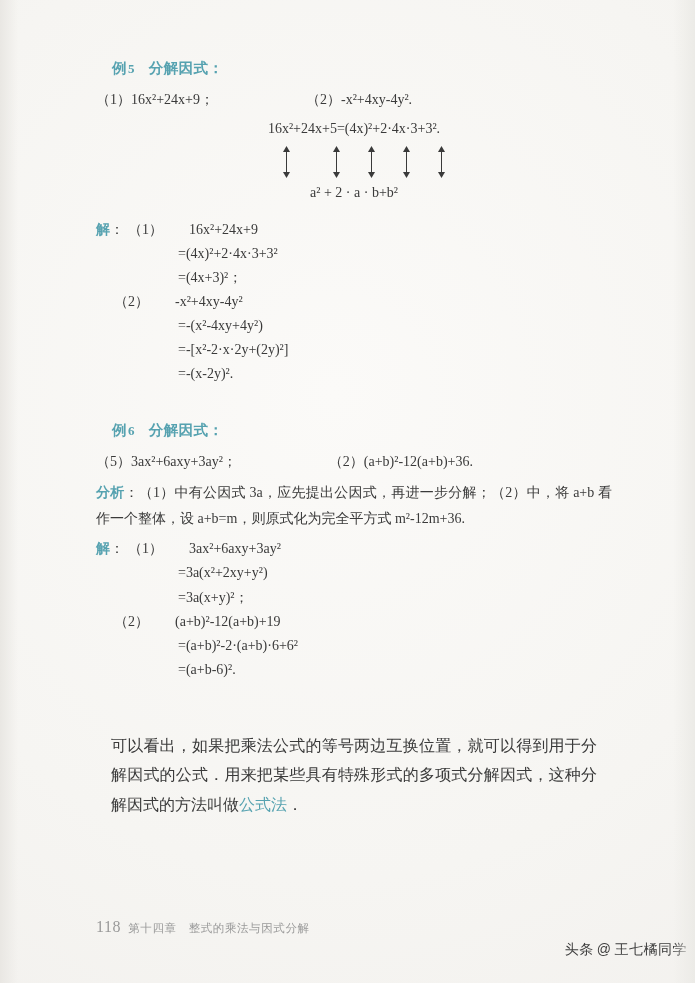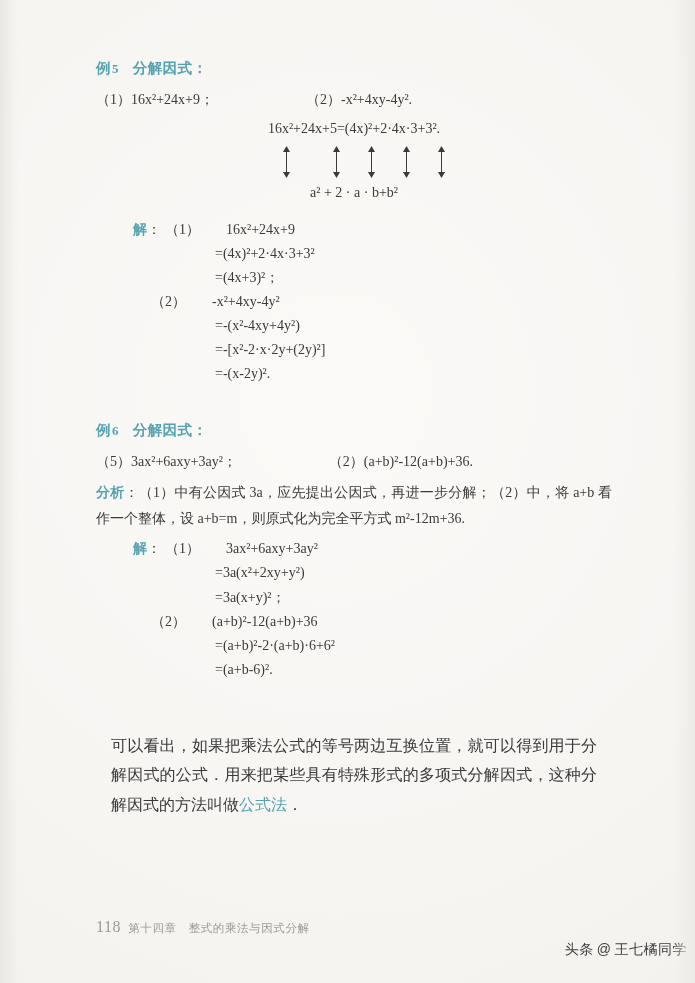"例5 分解因式：" .ex-head { margin: 0 0 9px 0 -> 0 0 9px 16px }
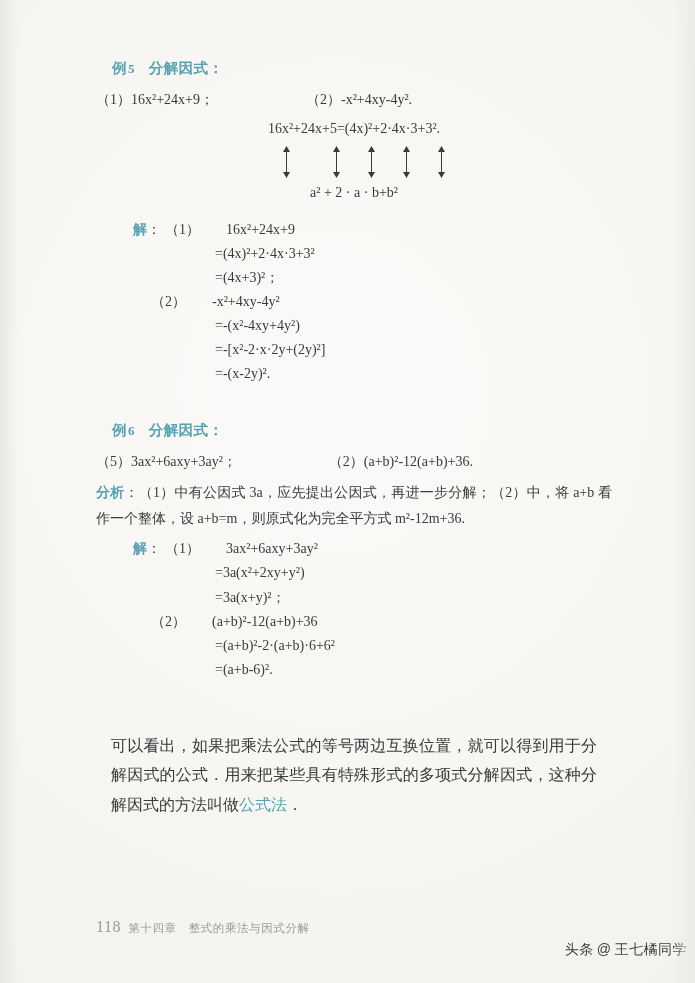"解： （1） 16x²+24x+9" .sol { margin-left: 37px -> none }
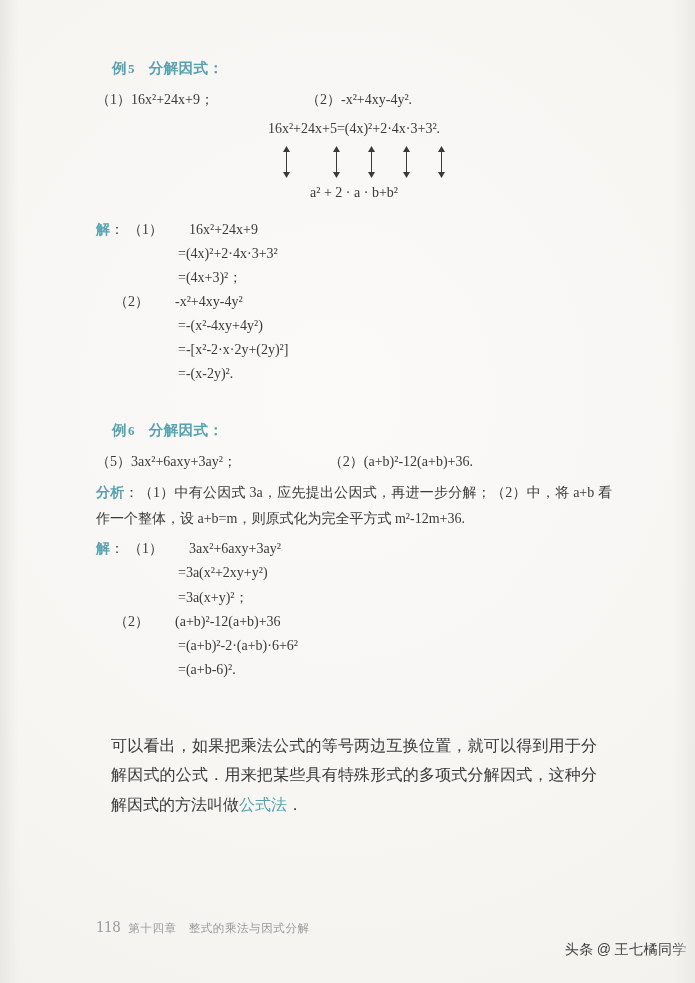"(a+b)²-12(a+b)+36" span.expr { text: +36 -> +19 }
